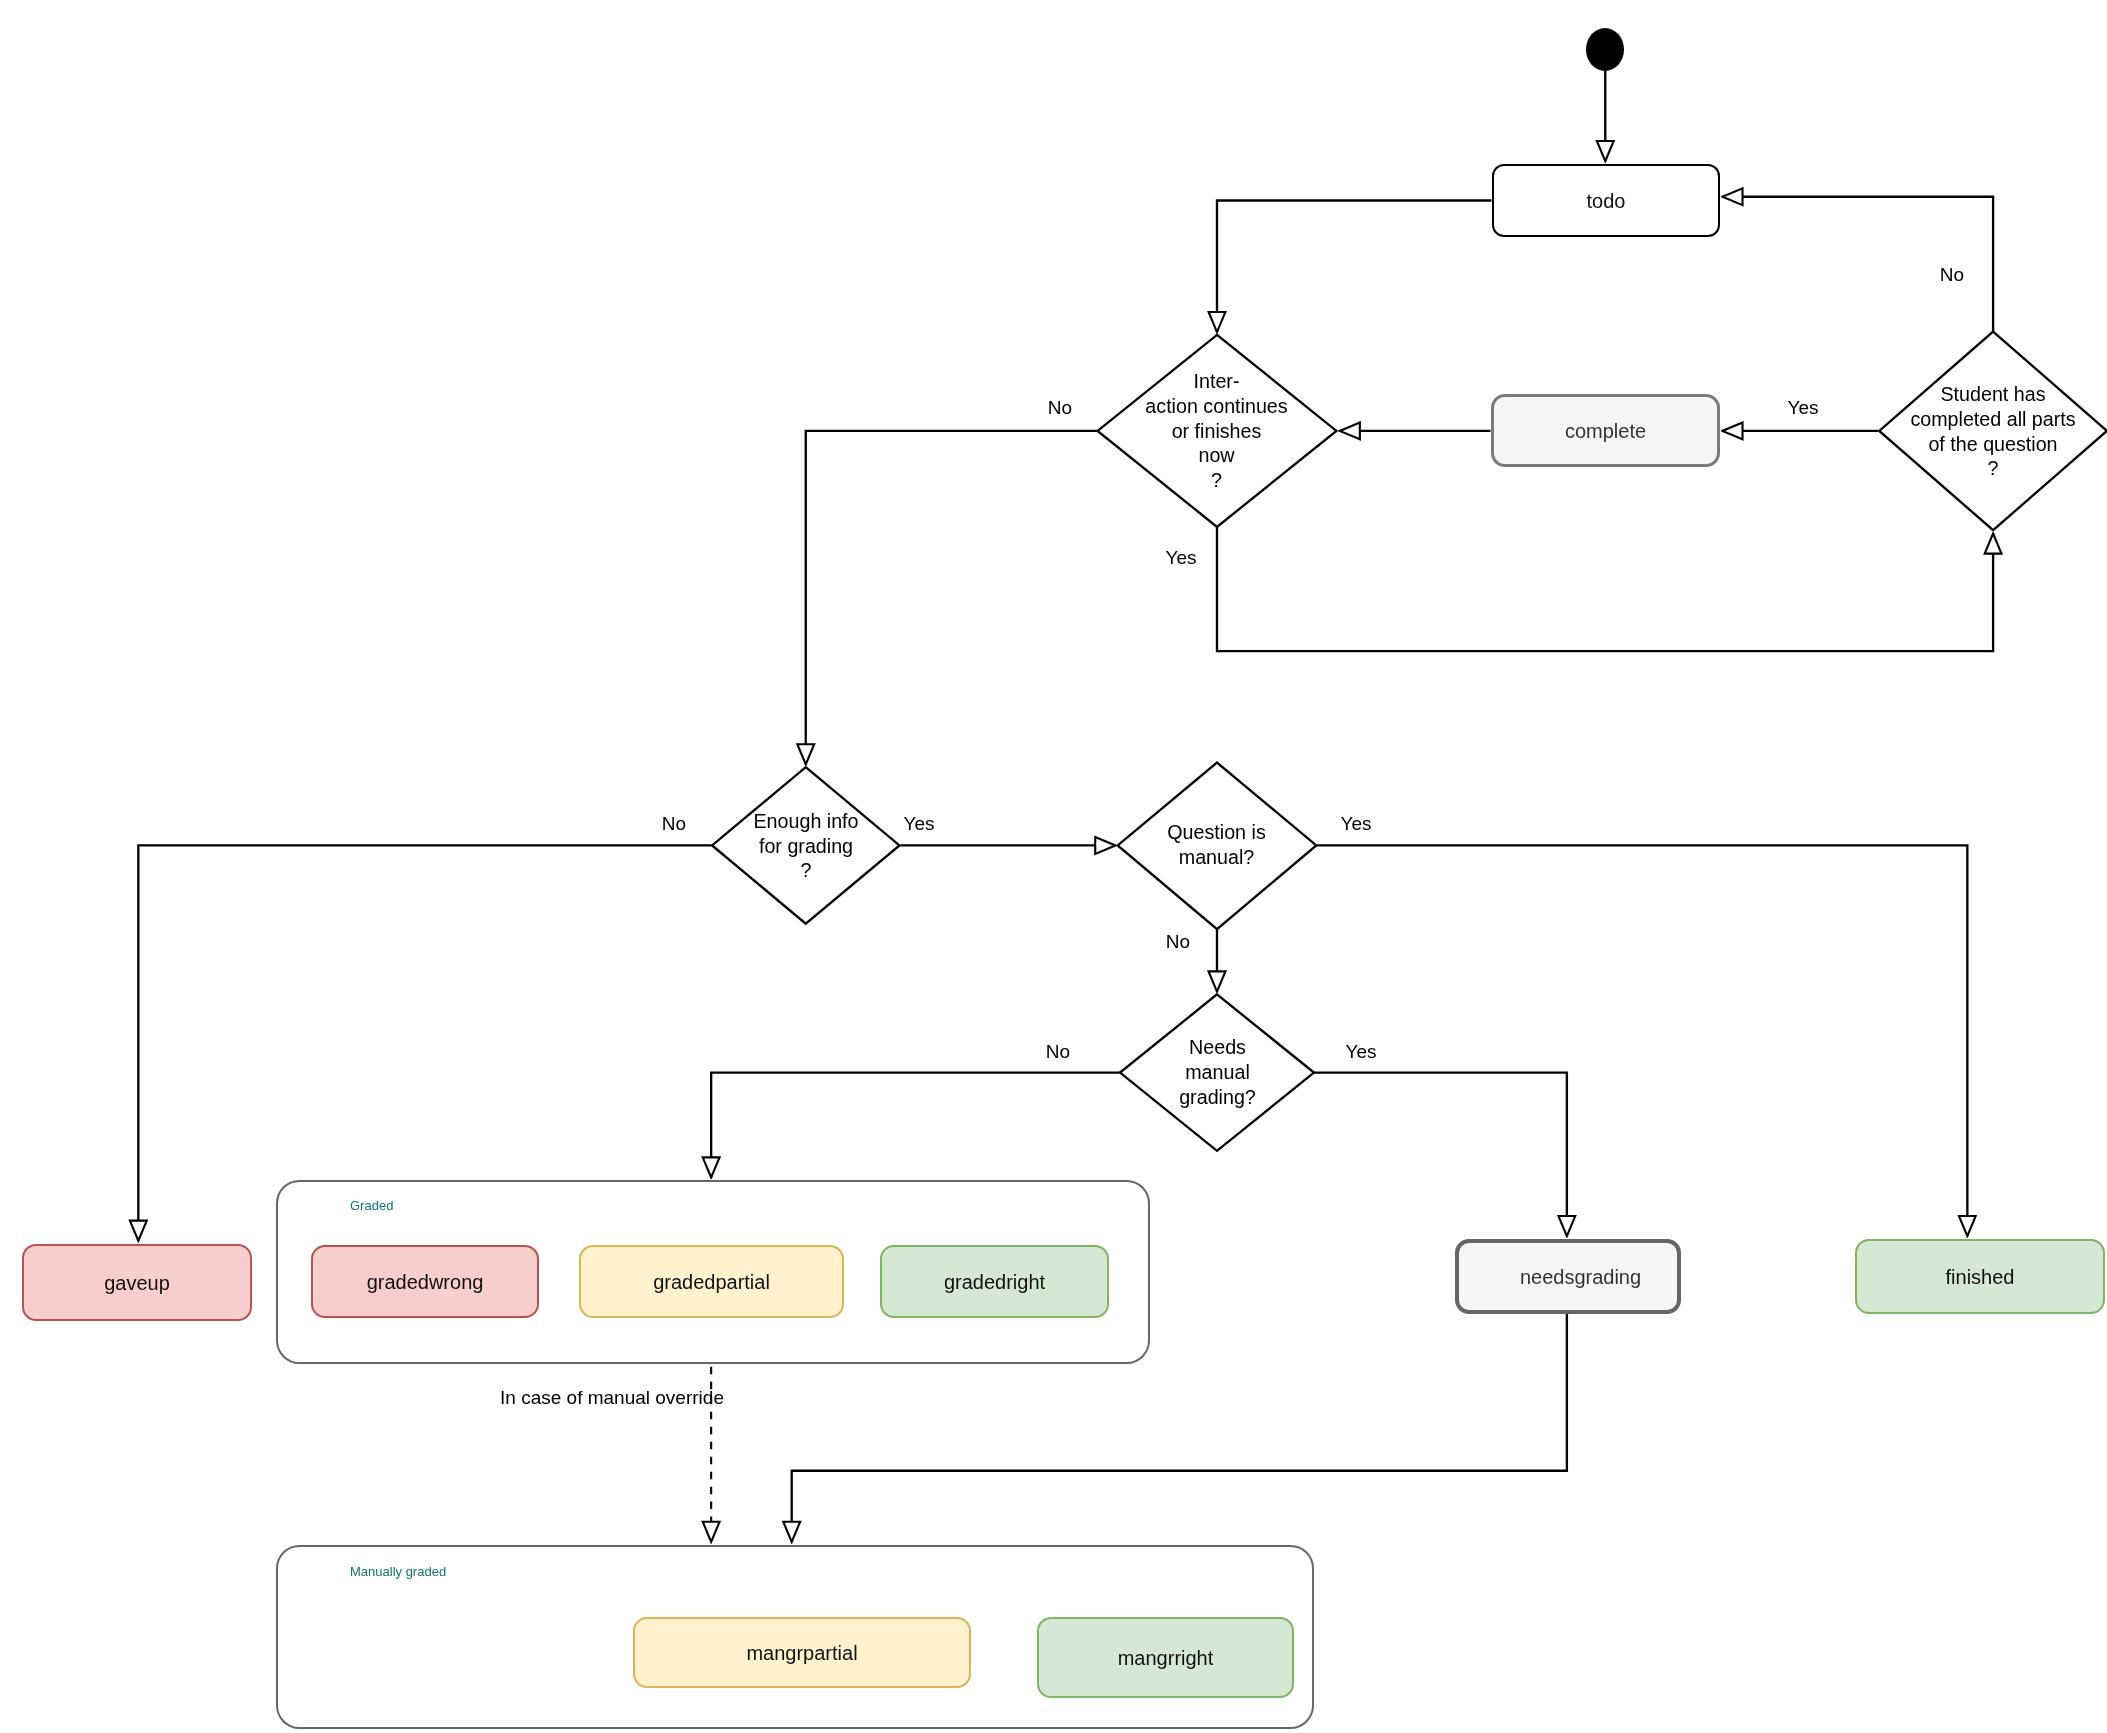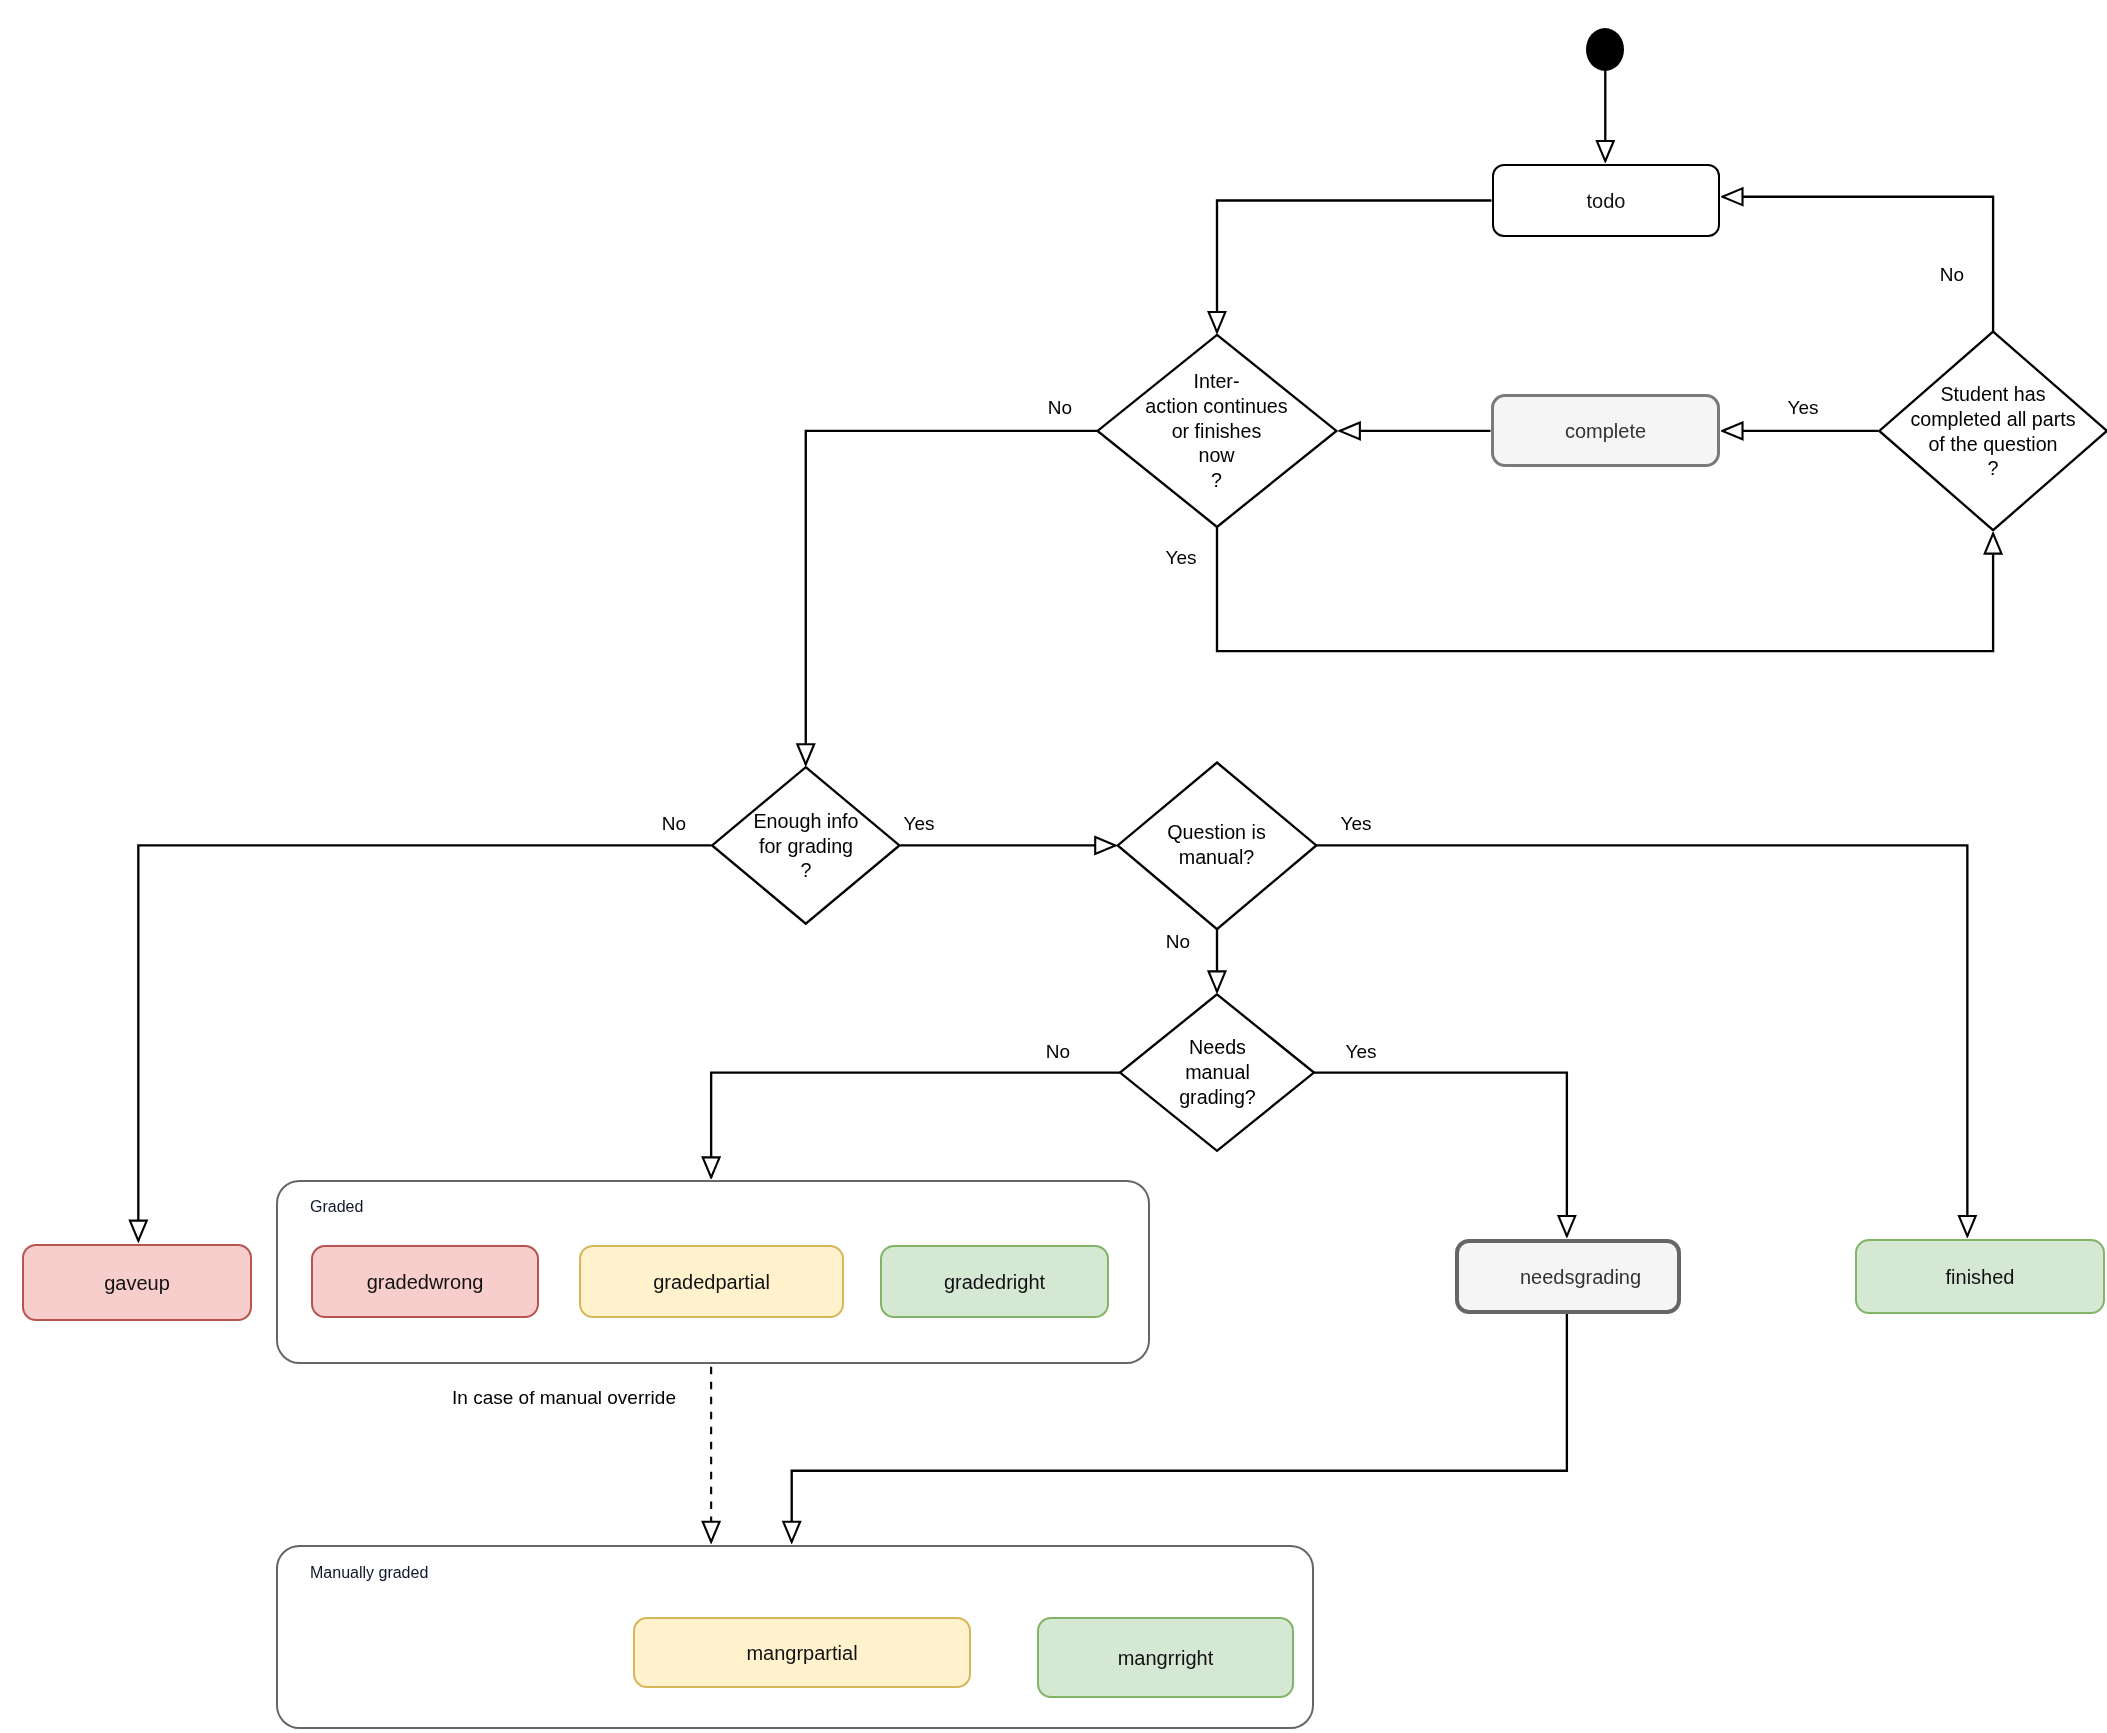"Graded" .group-title { color: #0f172a -> #0f766e; font-size: 16px -> 13px; margin-left: none -> 40px }
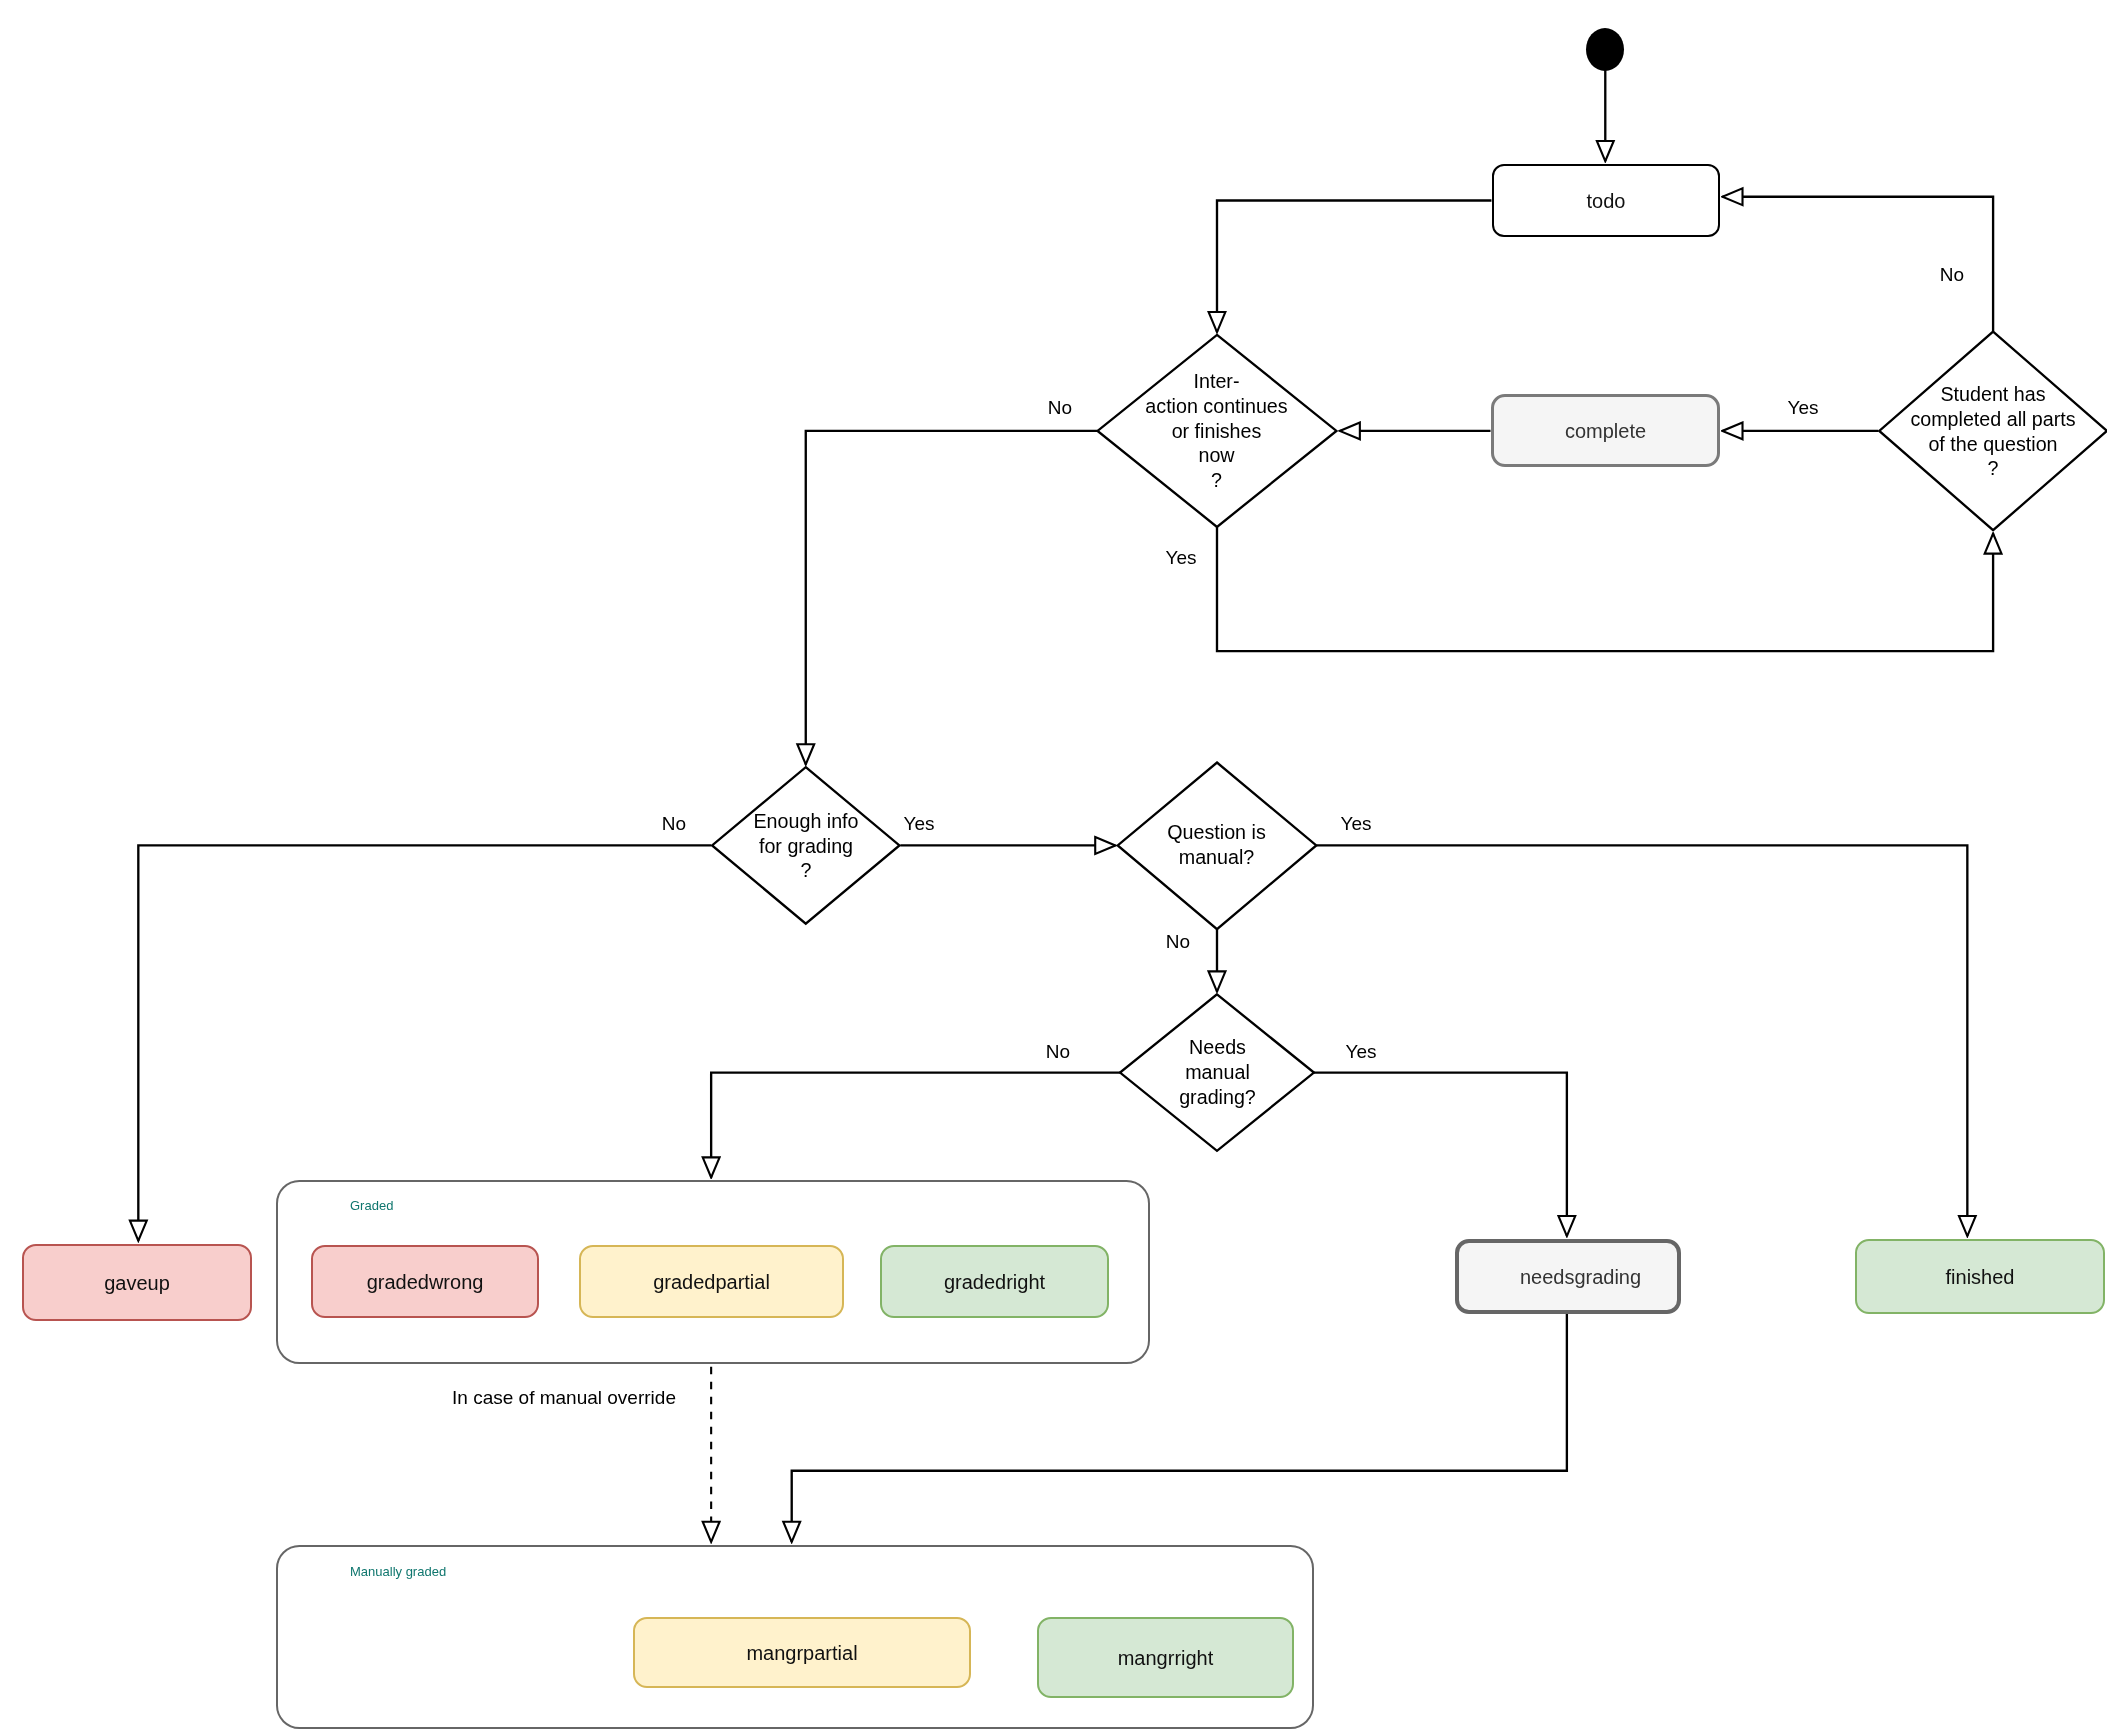"In case of manual override" .note { margin-left: none -> 48px }
